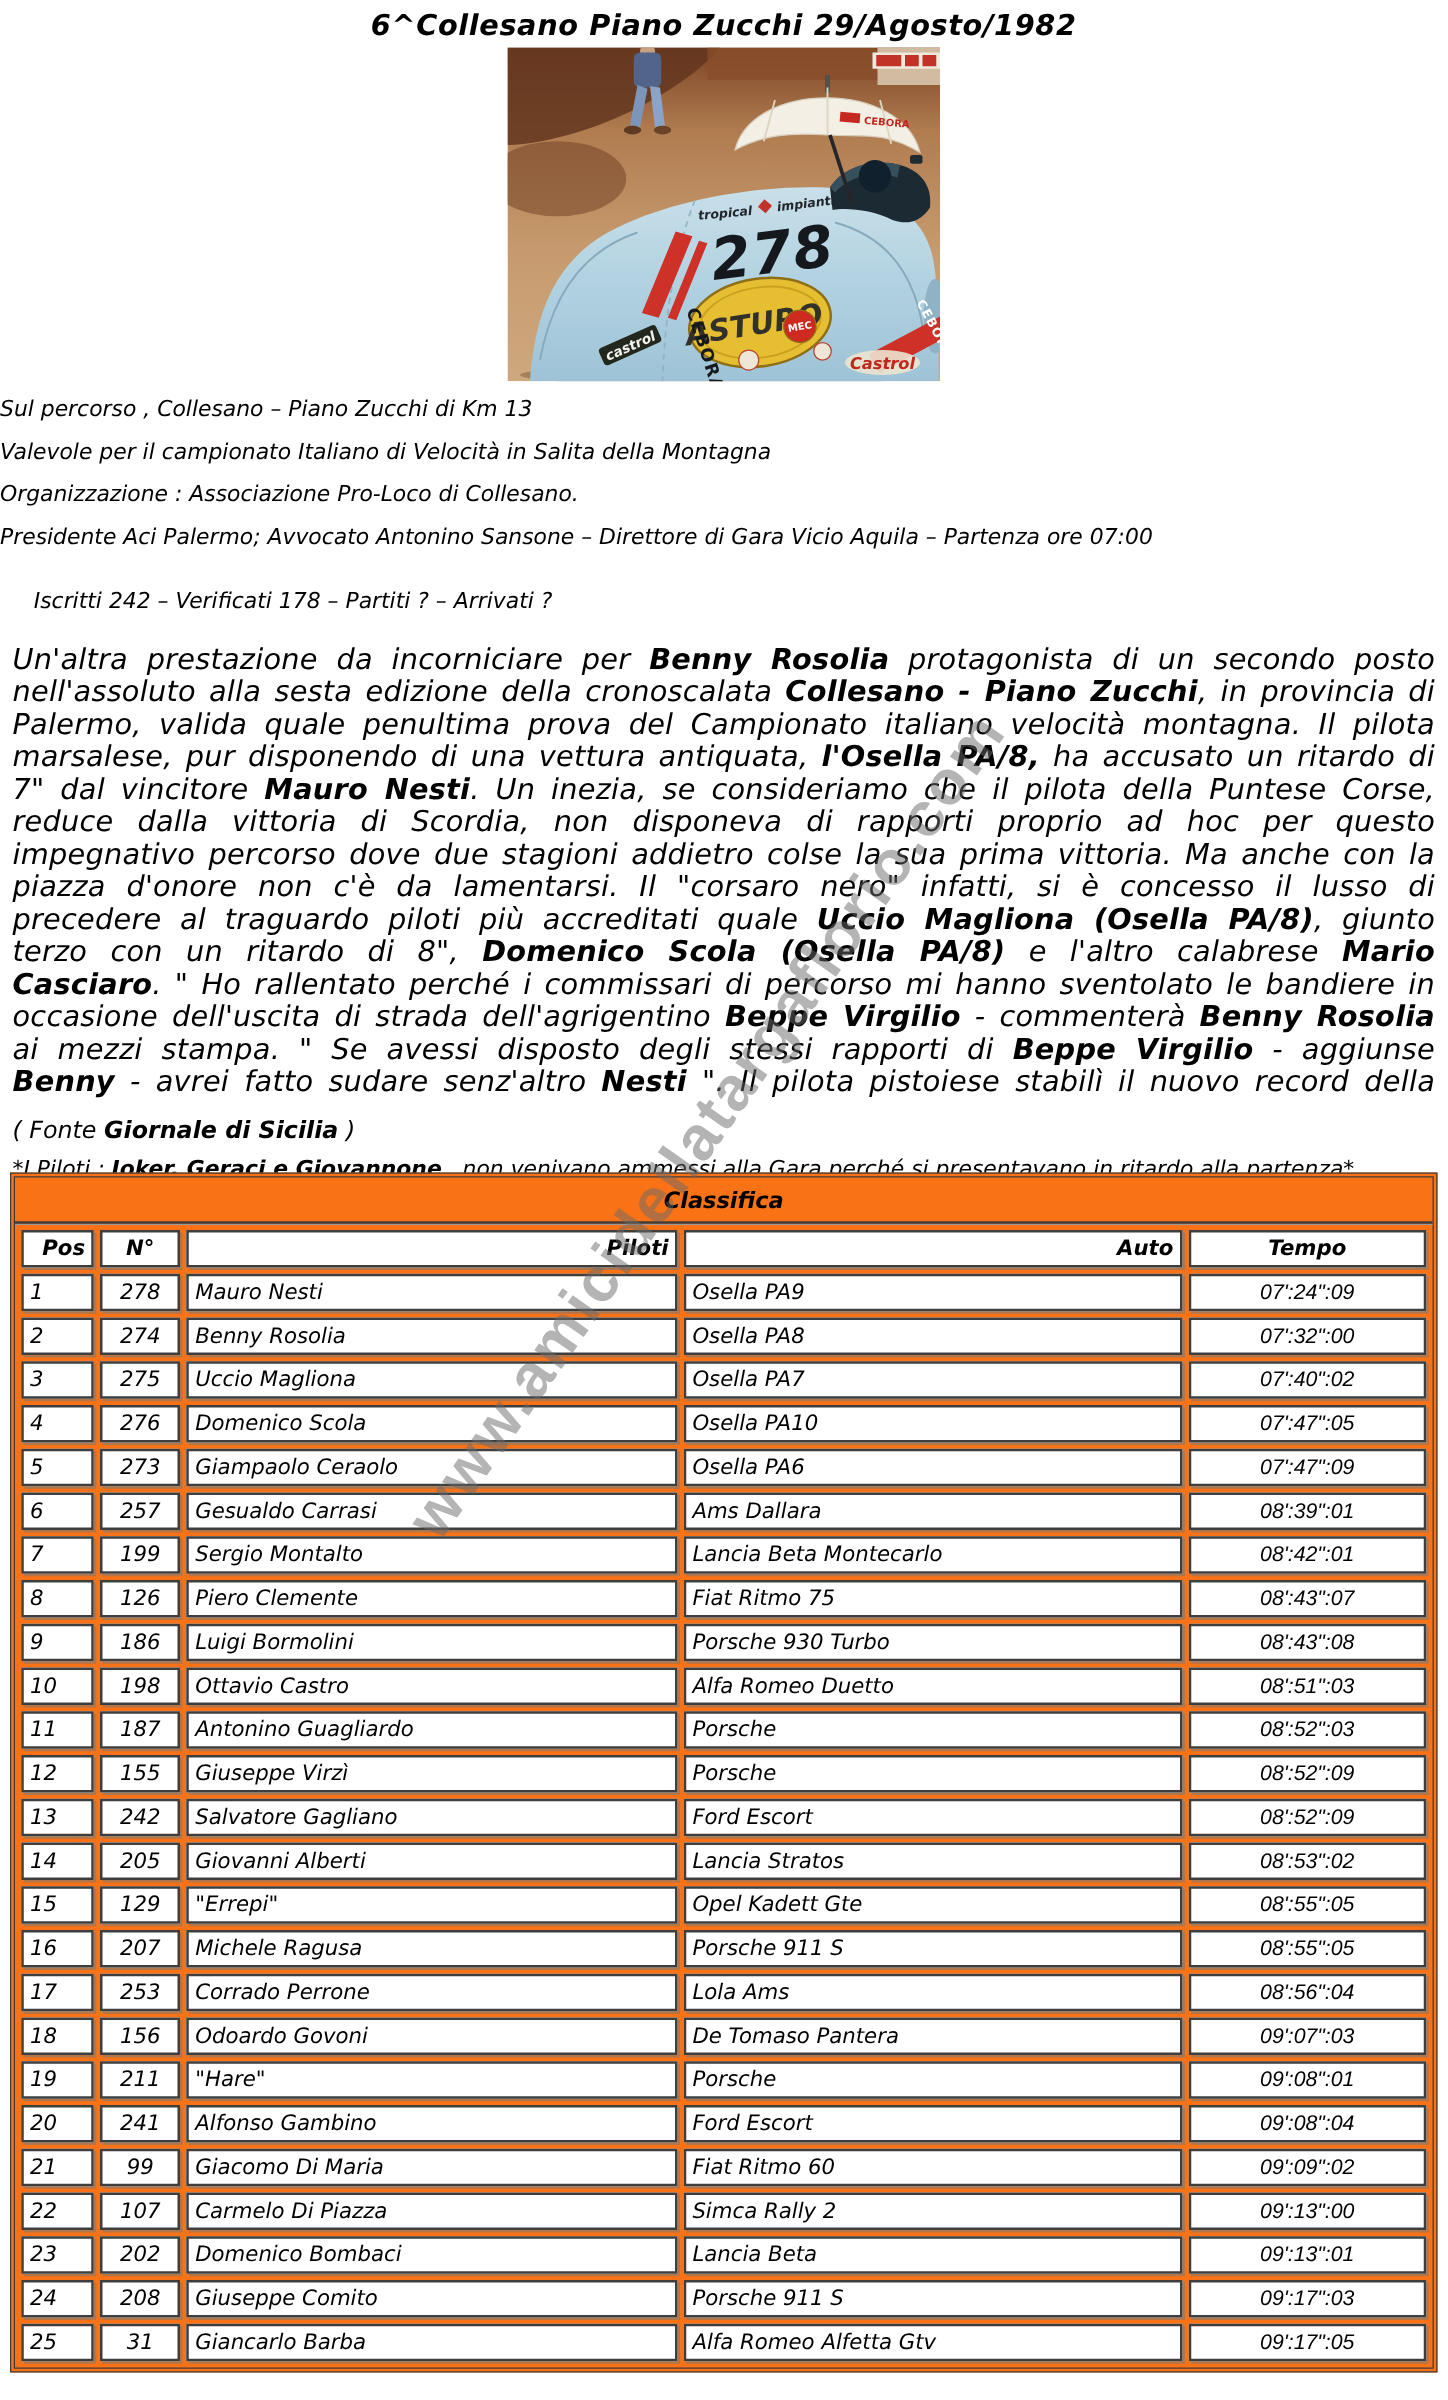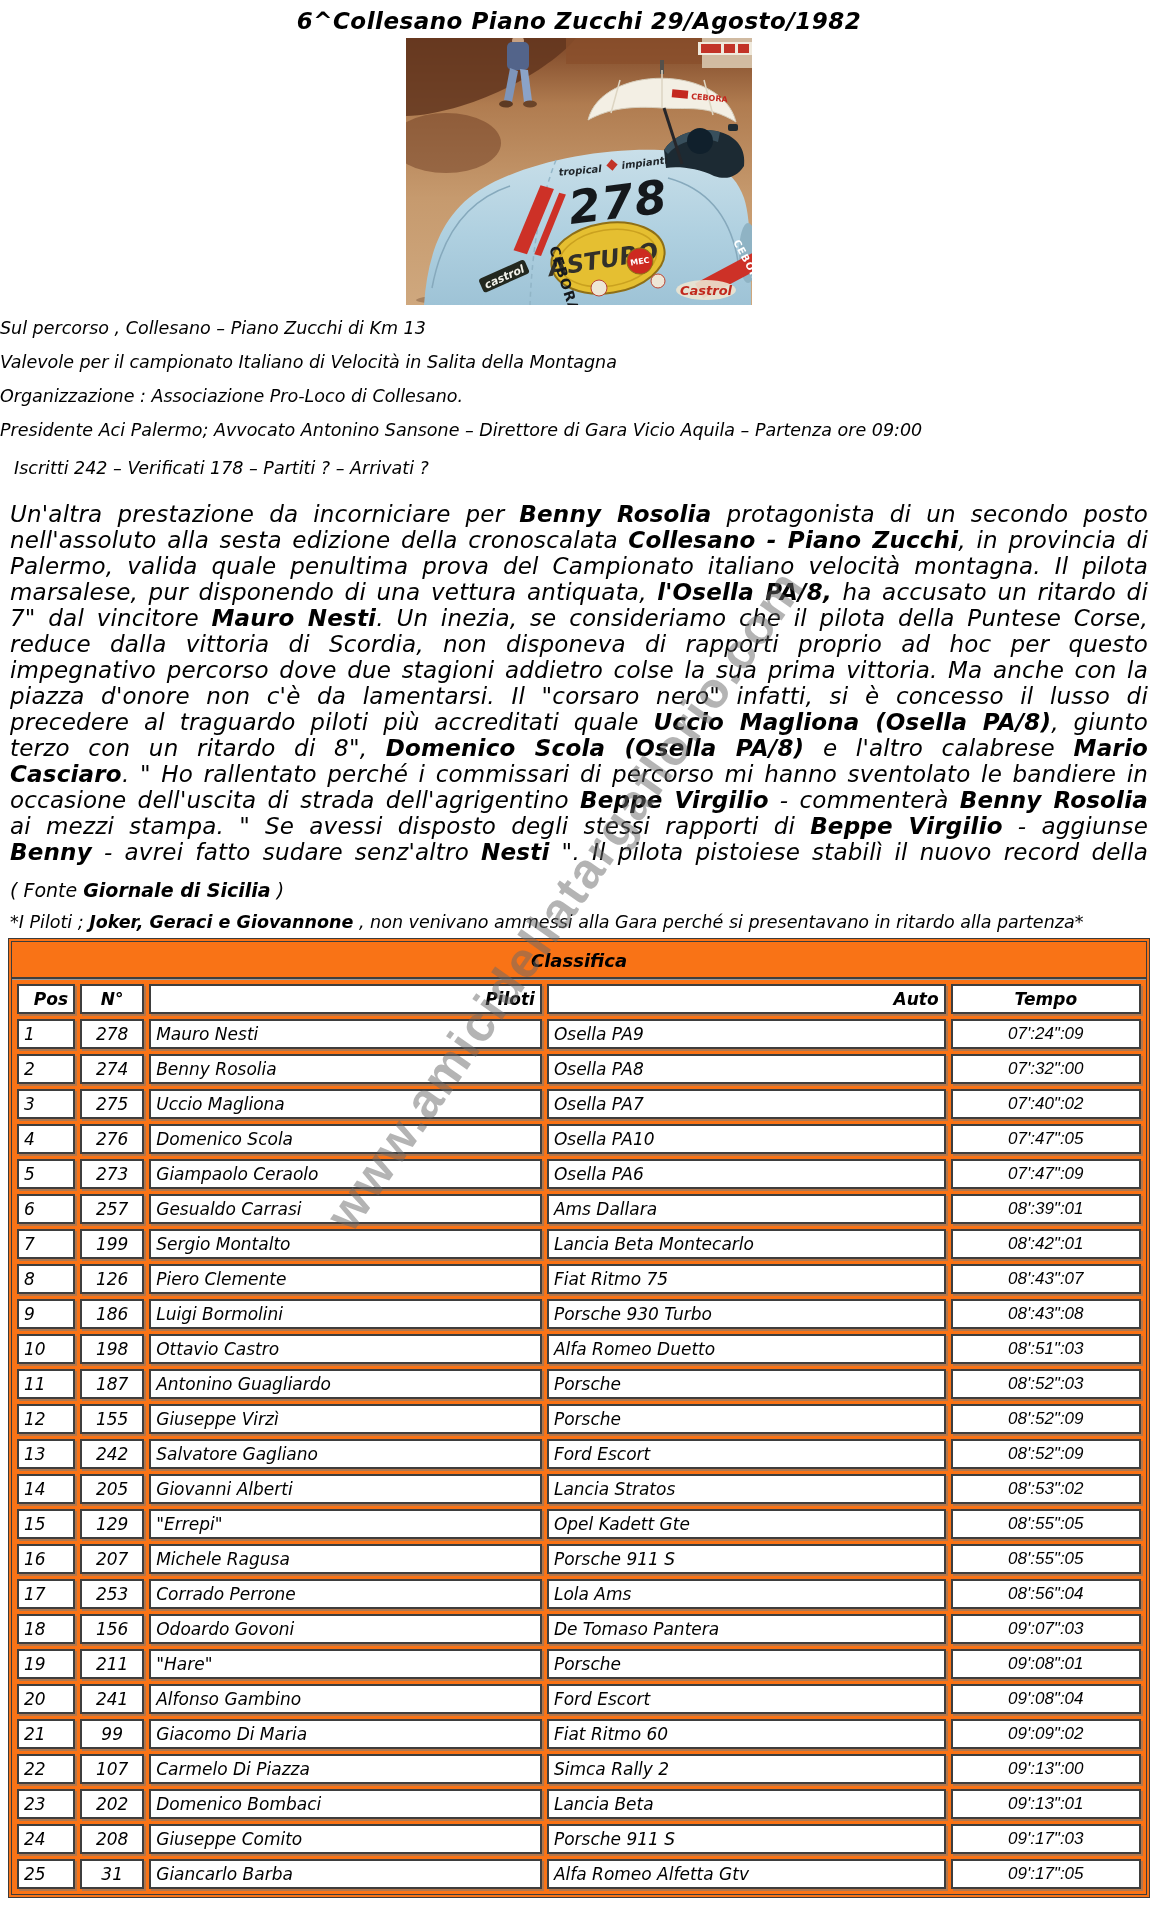"Presidente Aci Palermo; Avvocato" p { text: 09:00 -> 07:00 }
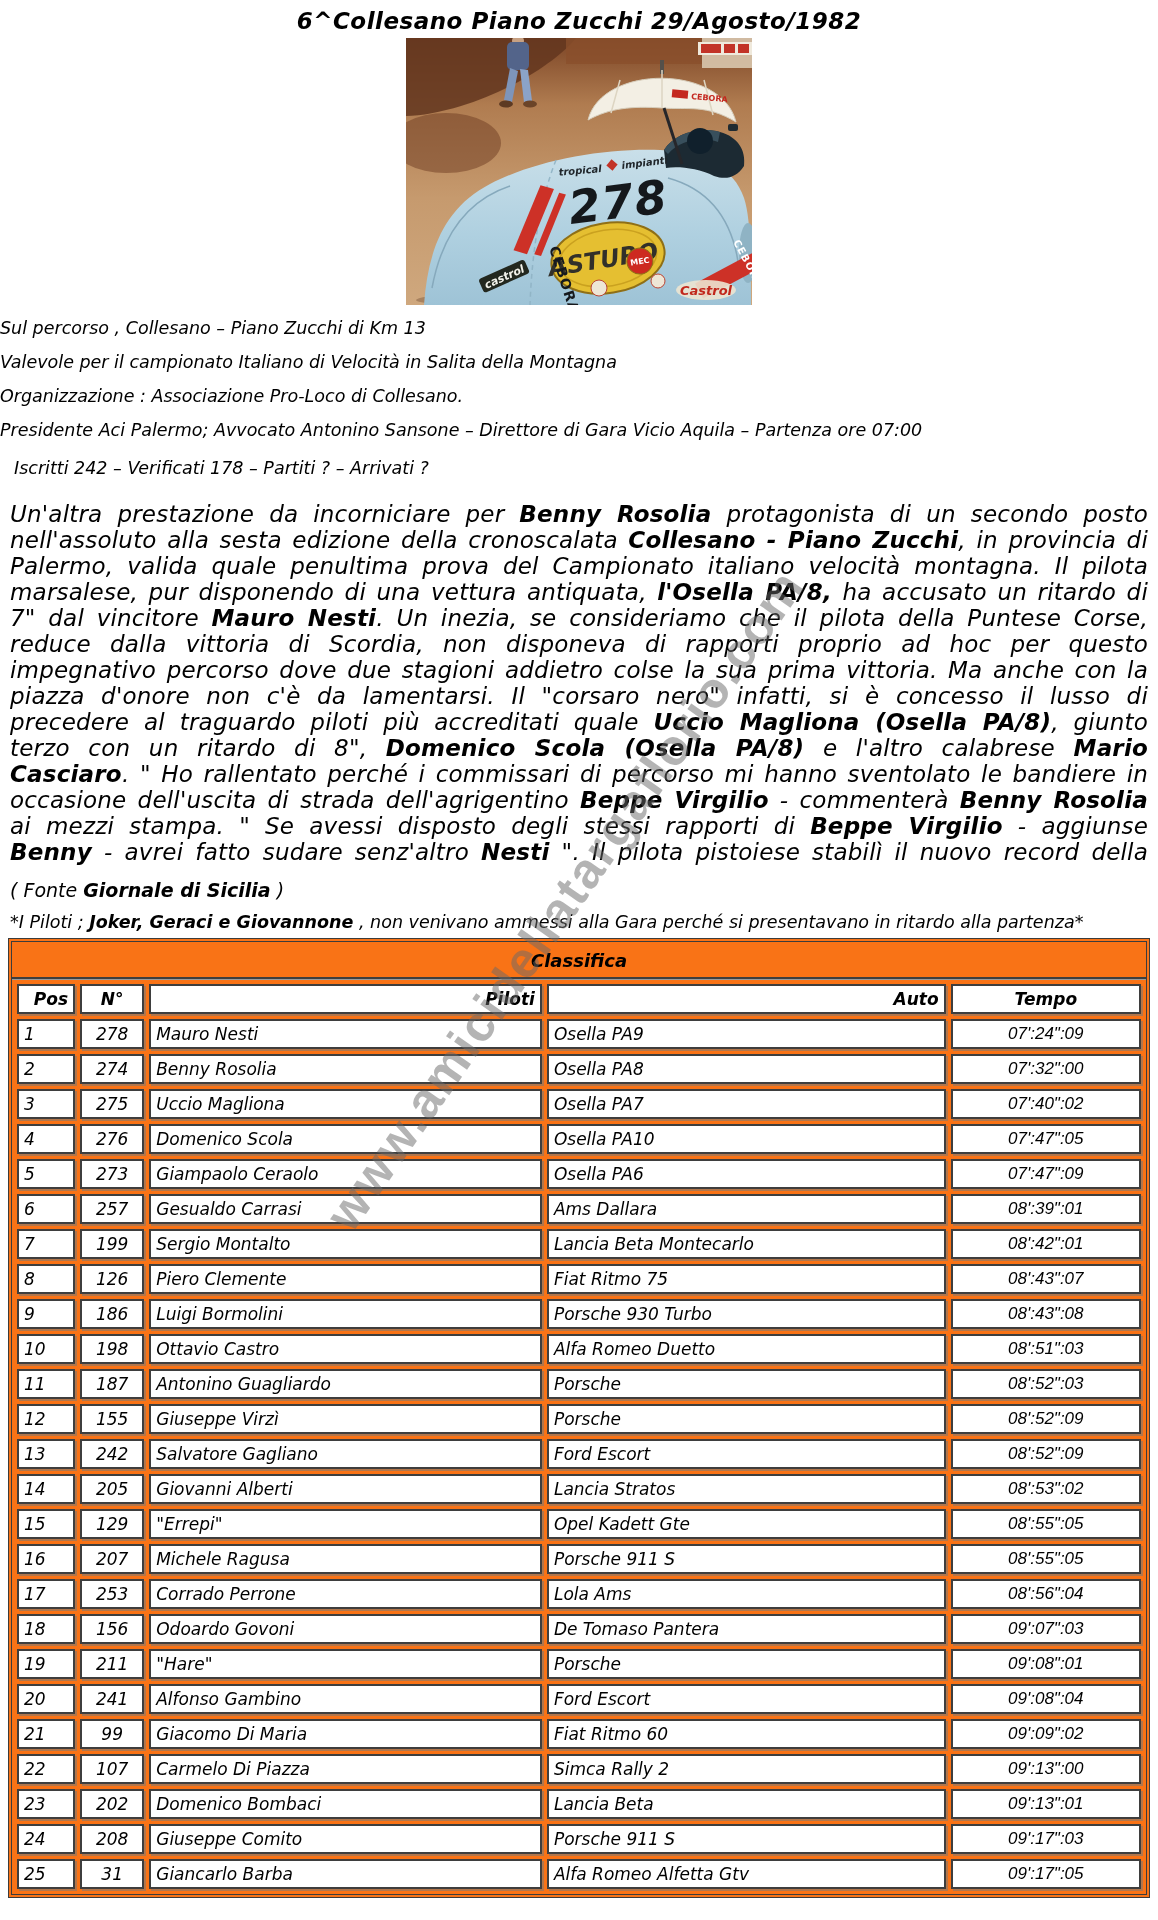"Iscritti 242 – Verificati 178" .stats { margin: 4px -> 17px }
